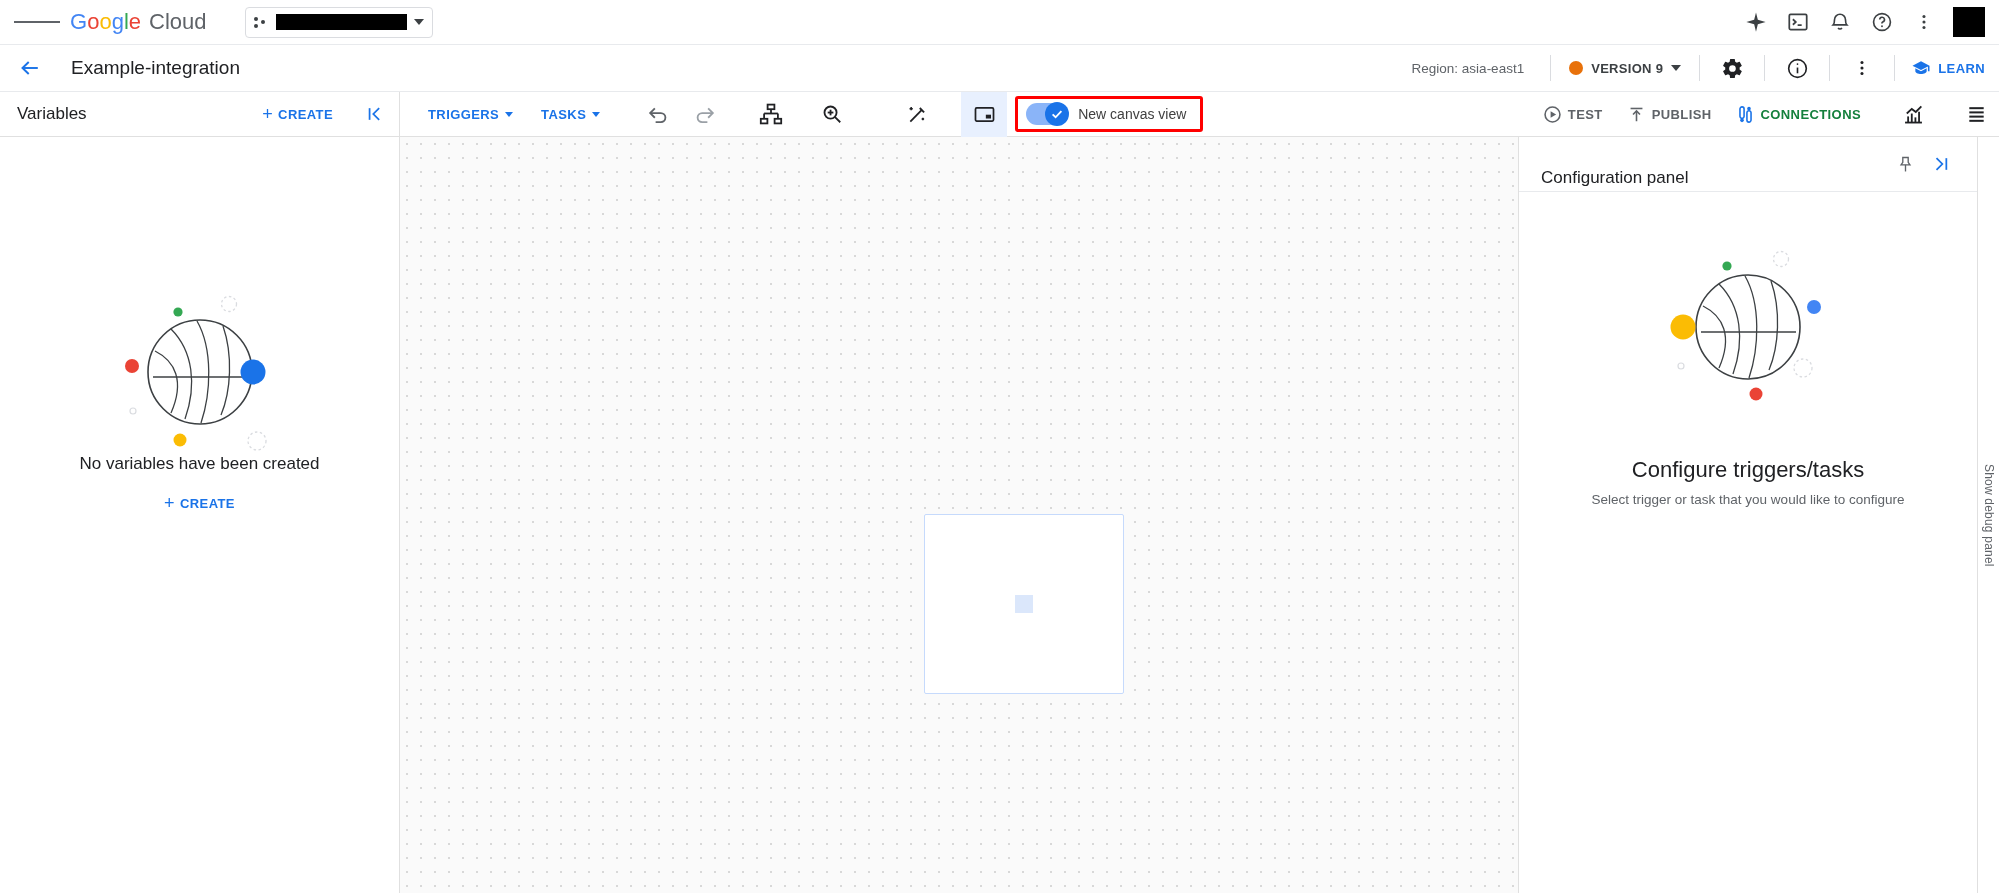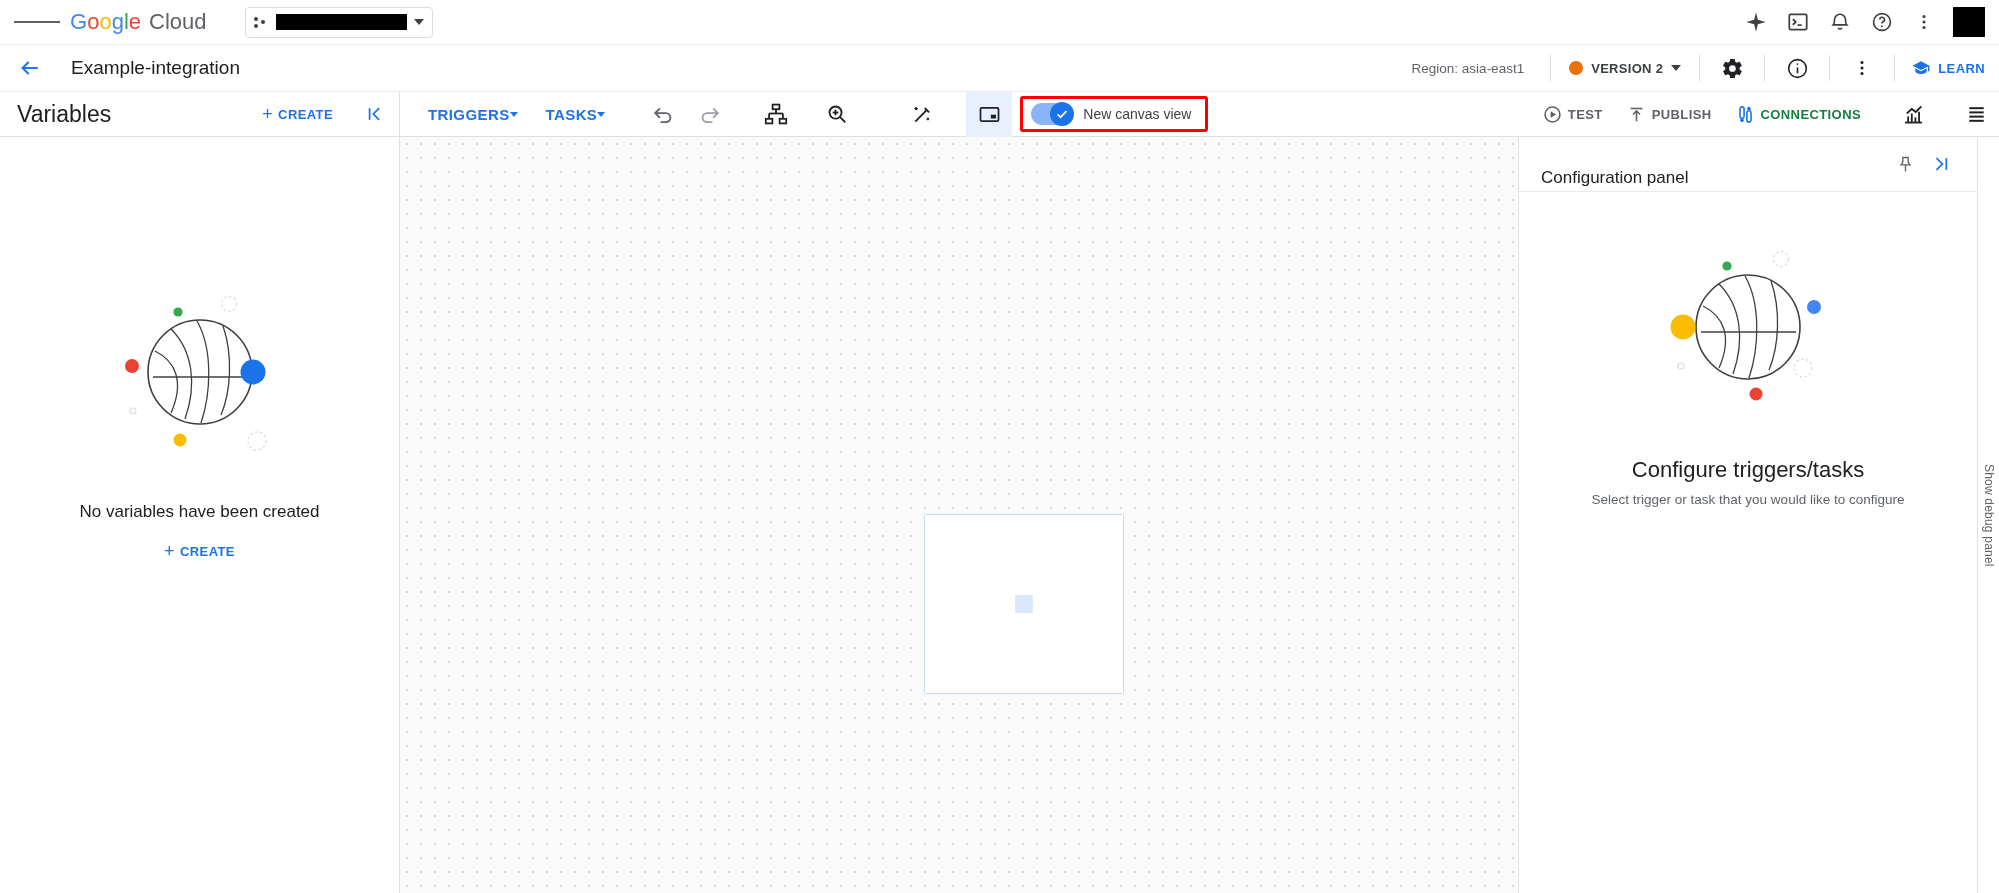"VERSION 2" span.version-label { text: 2 -> 9 }
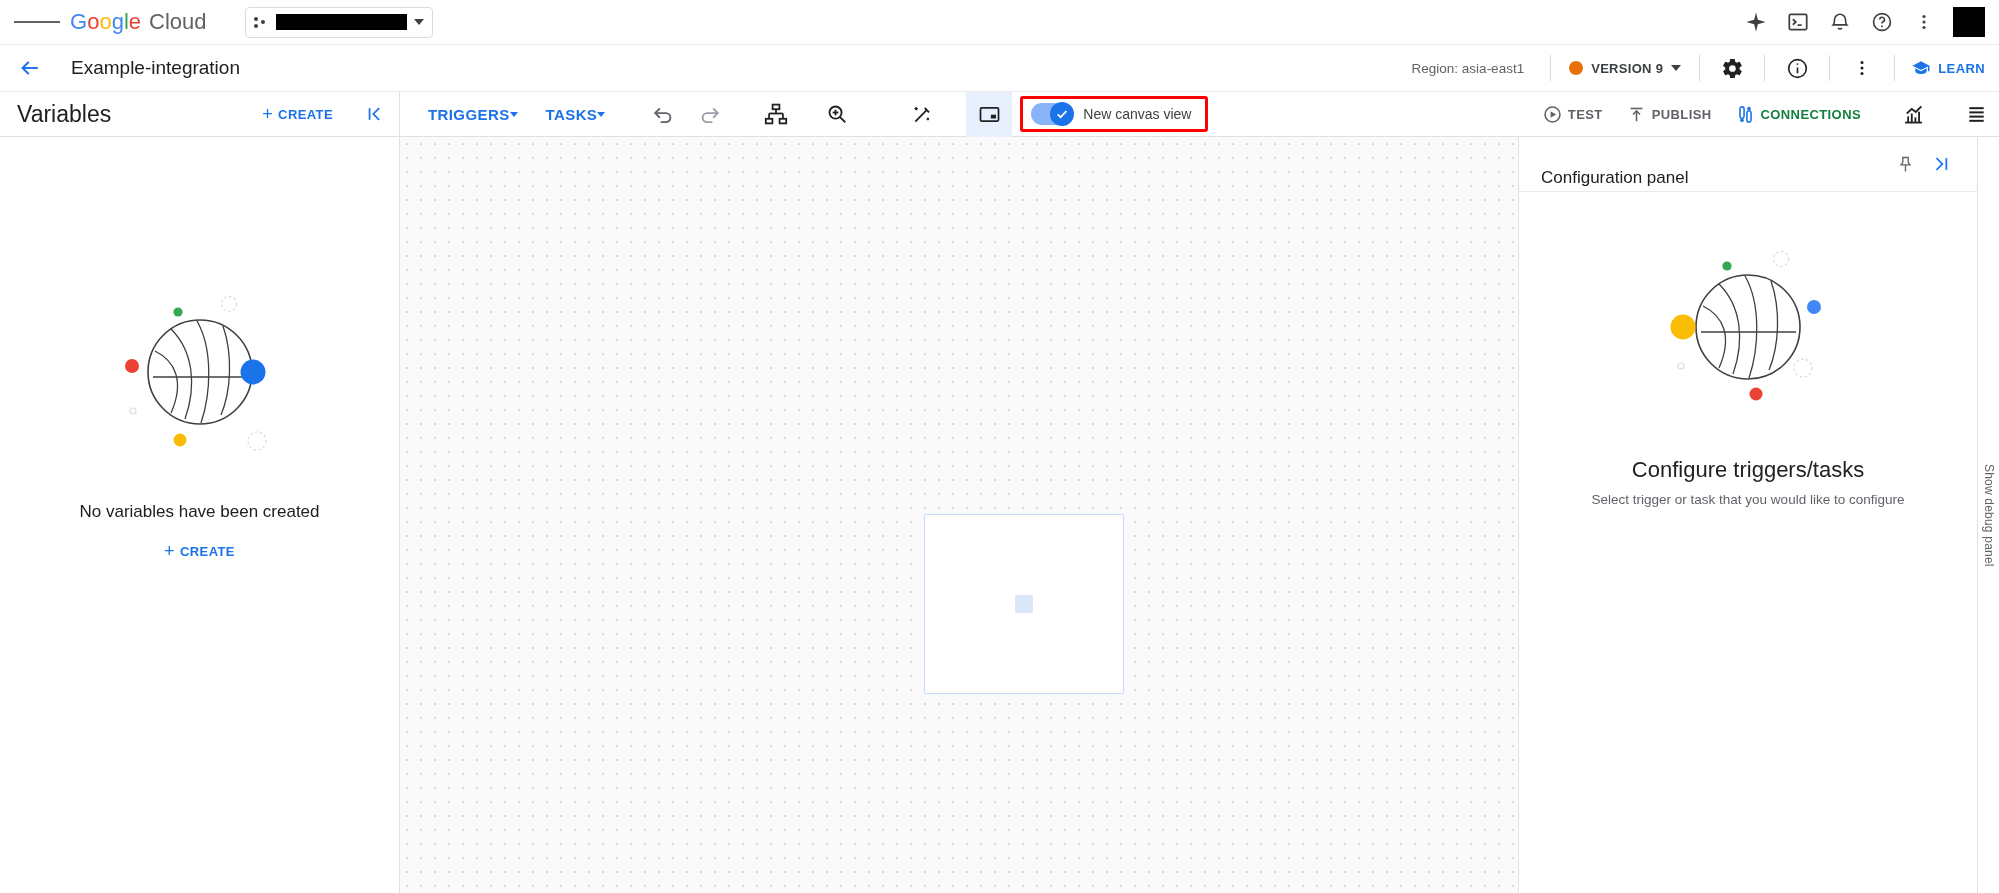"Variables" .vars-title { font-size: 23px -> 17px }
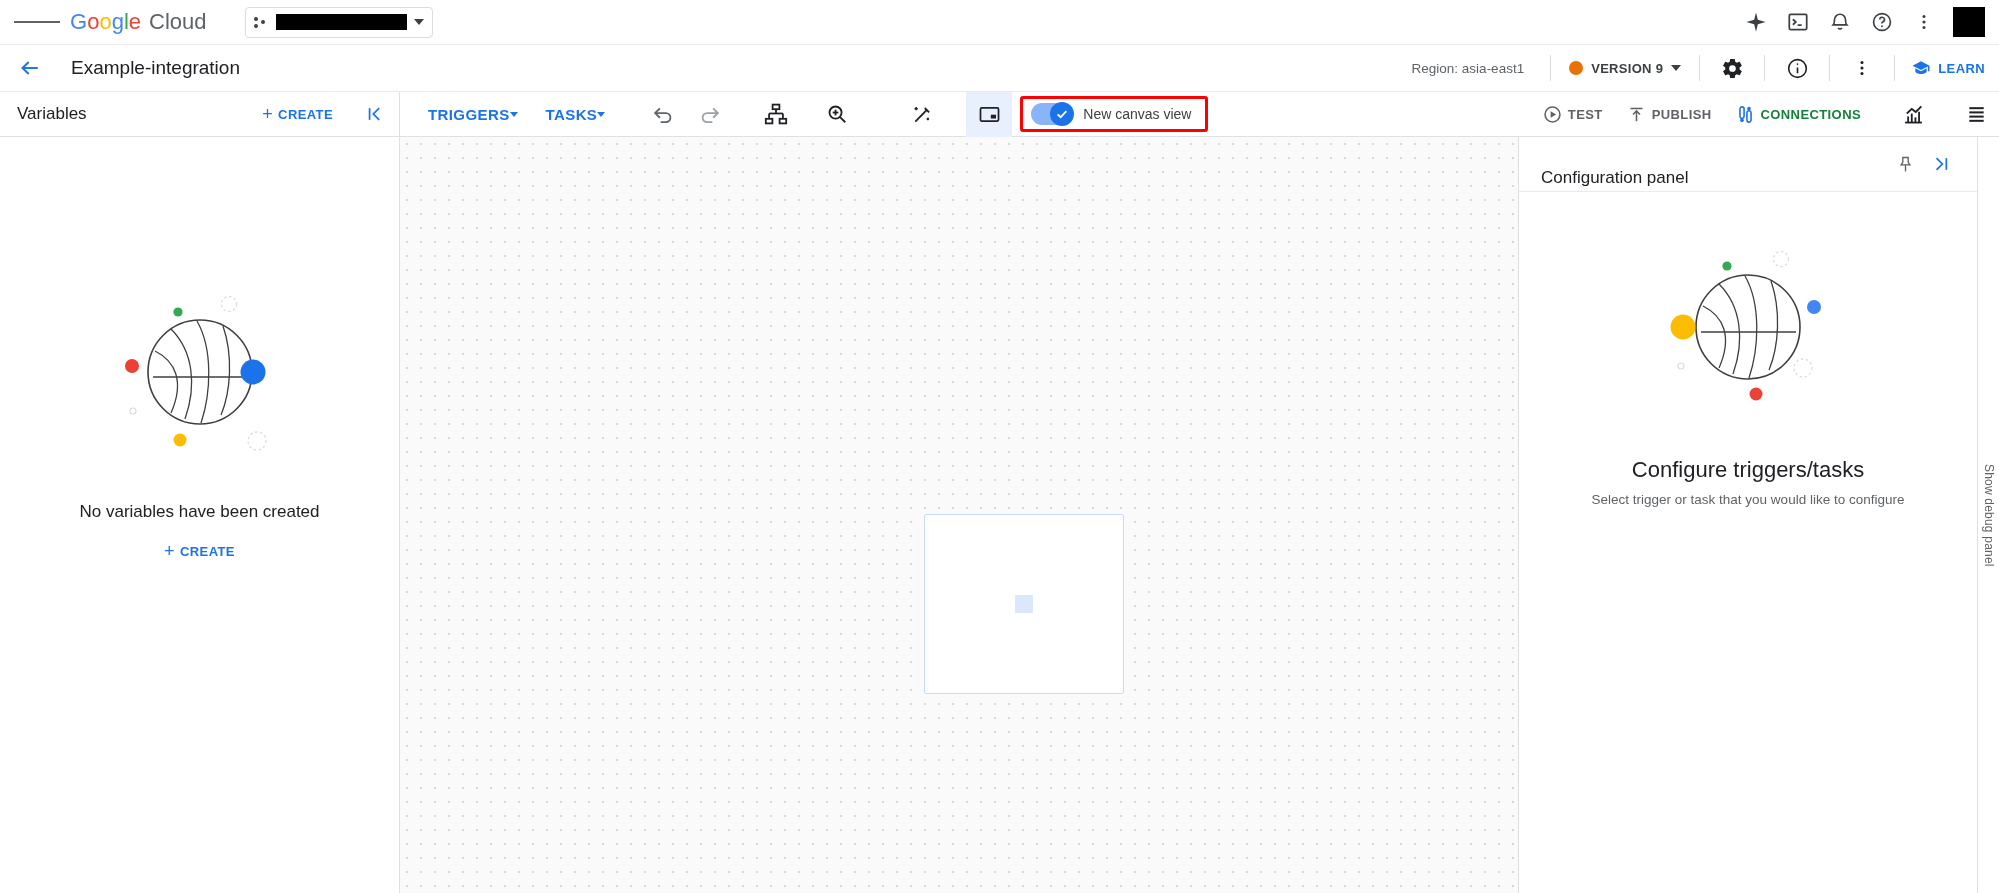"TRIGGERS" .tbtext { font-size: 15px -> 13px; gap: none -> 6px }
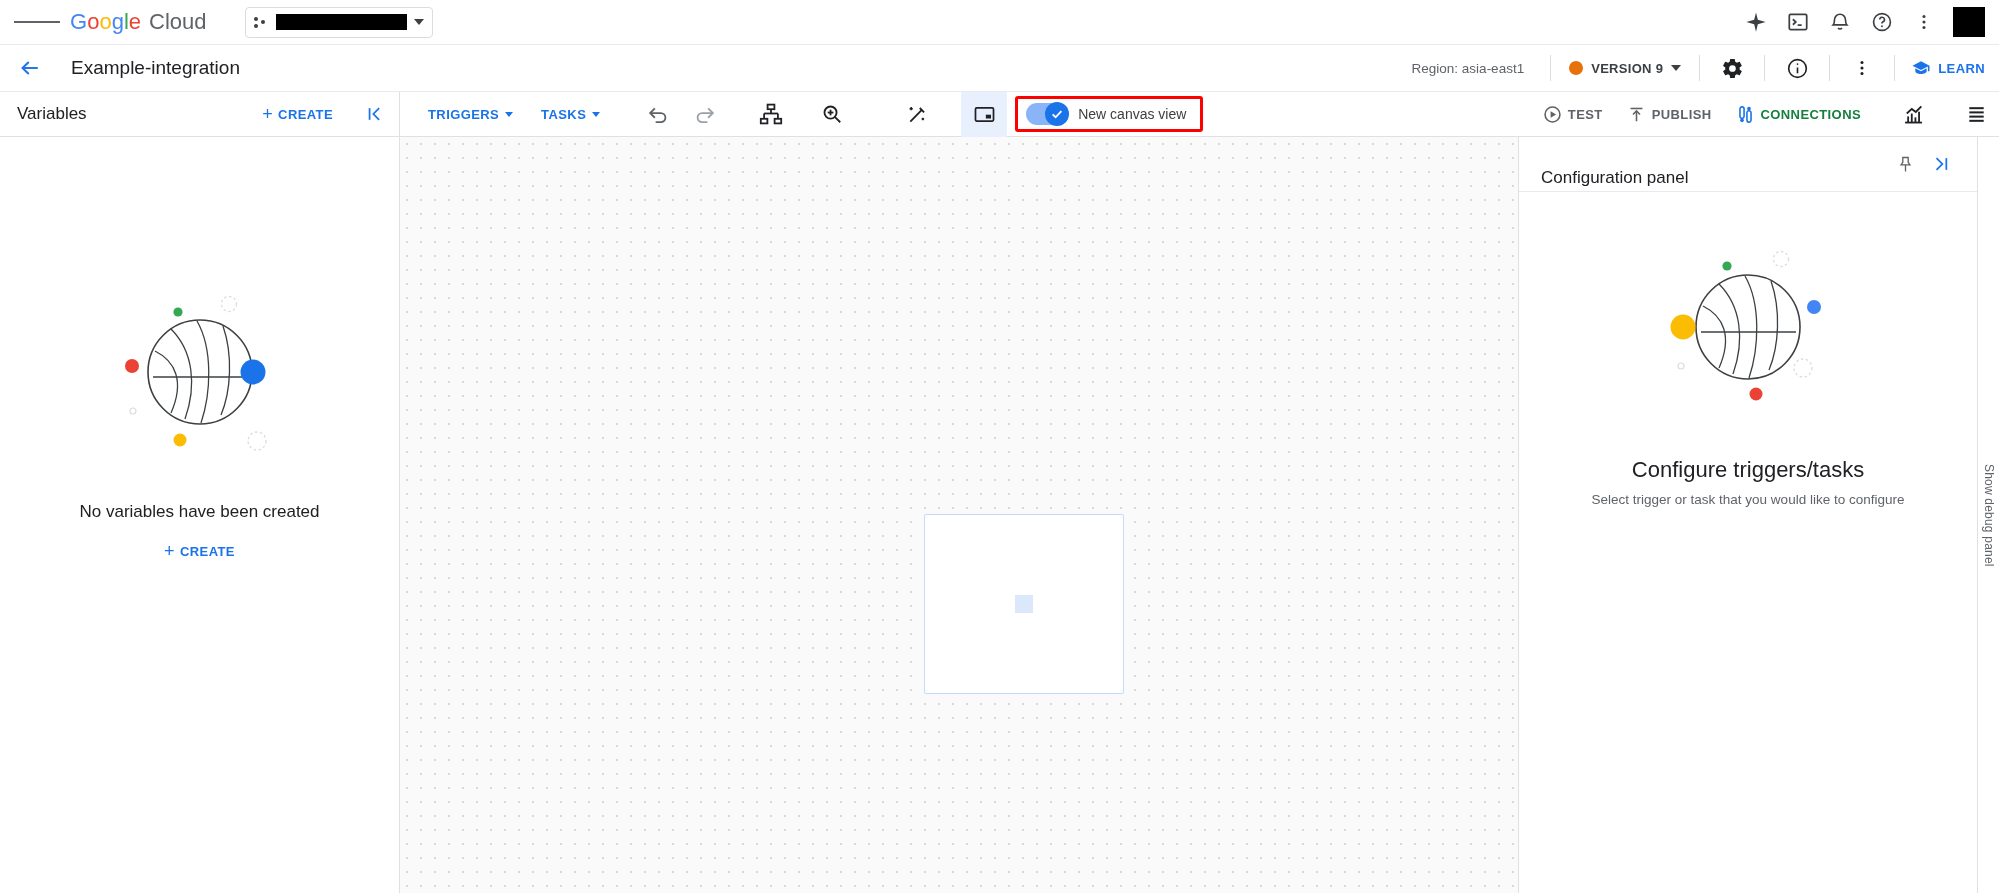"No variables have been created" .empty-text { margin-top: 48px -> none }
